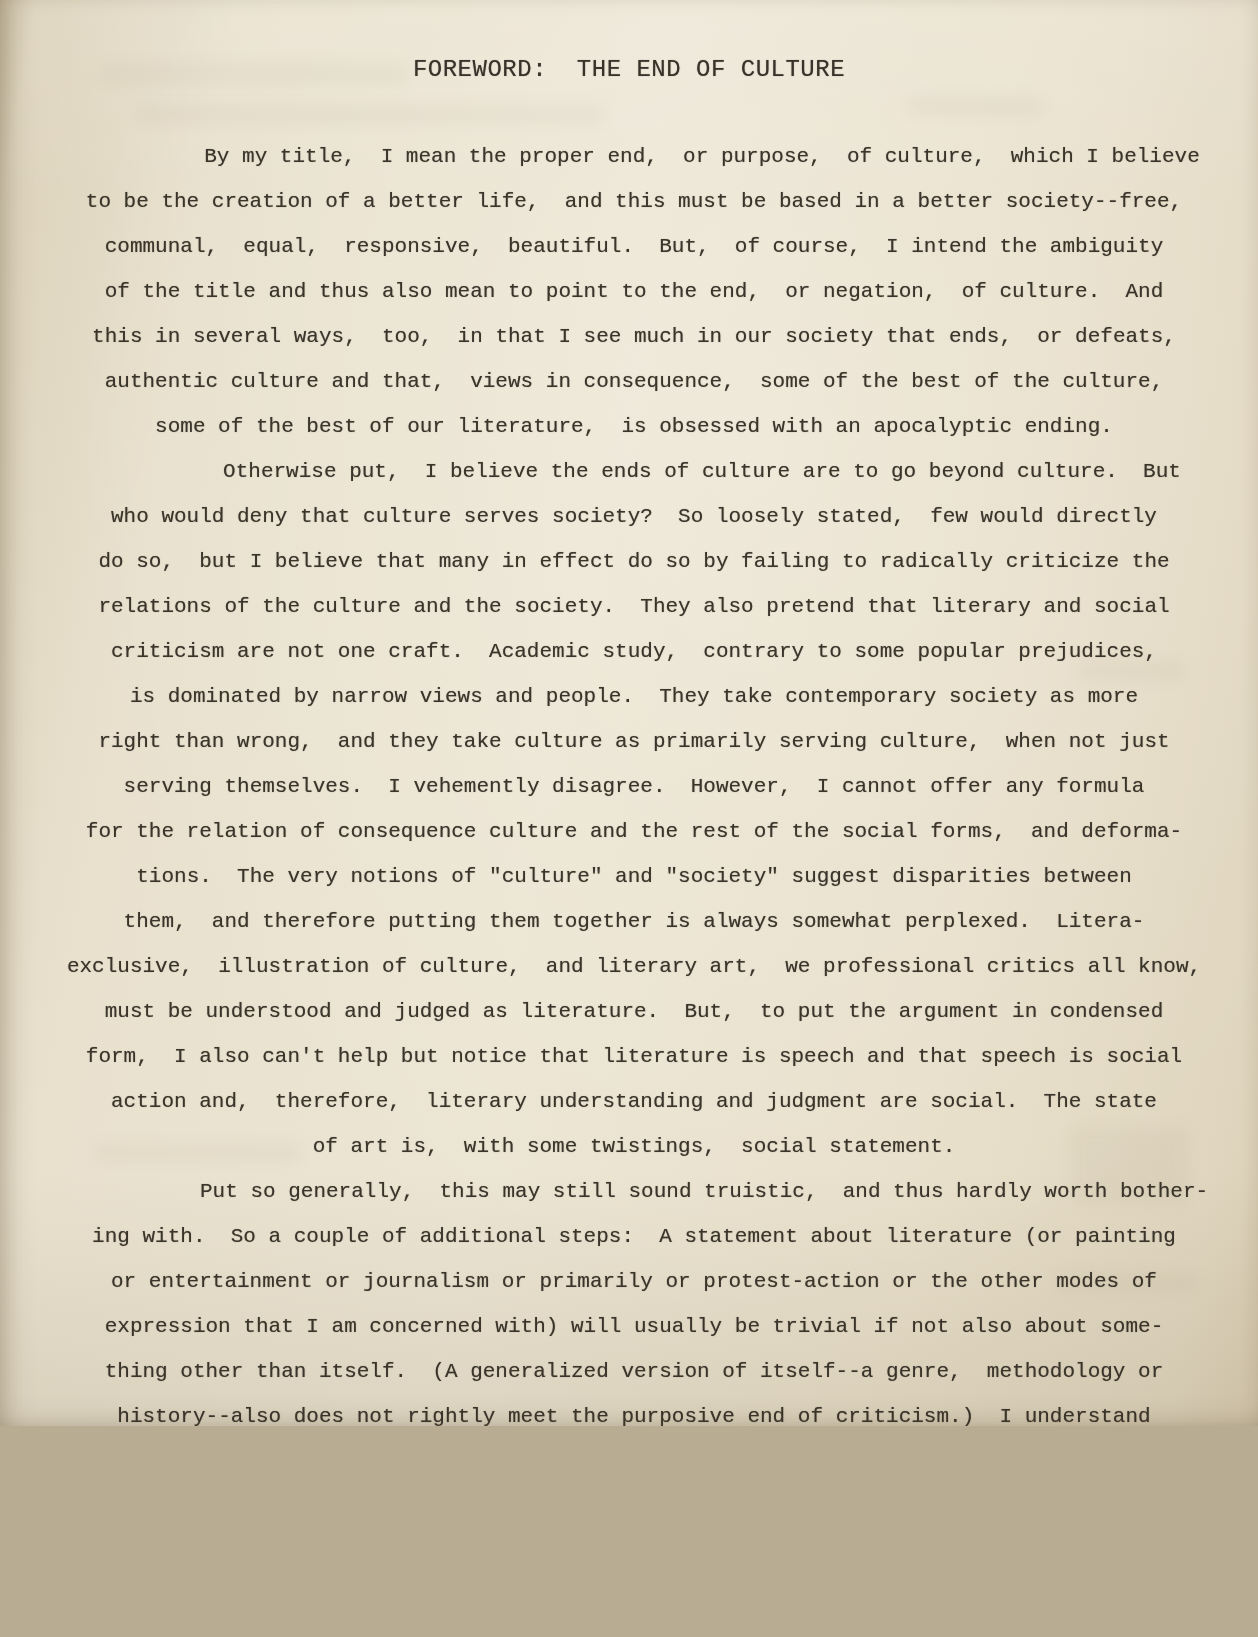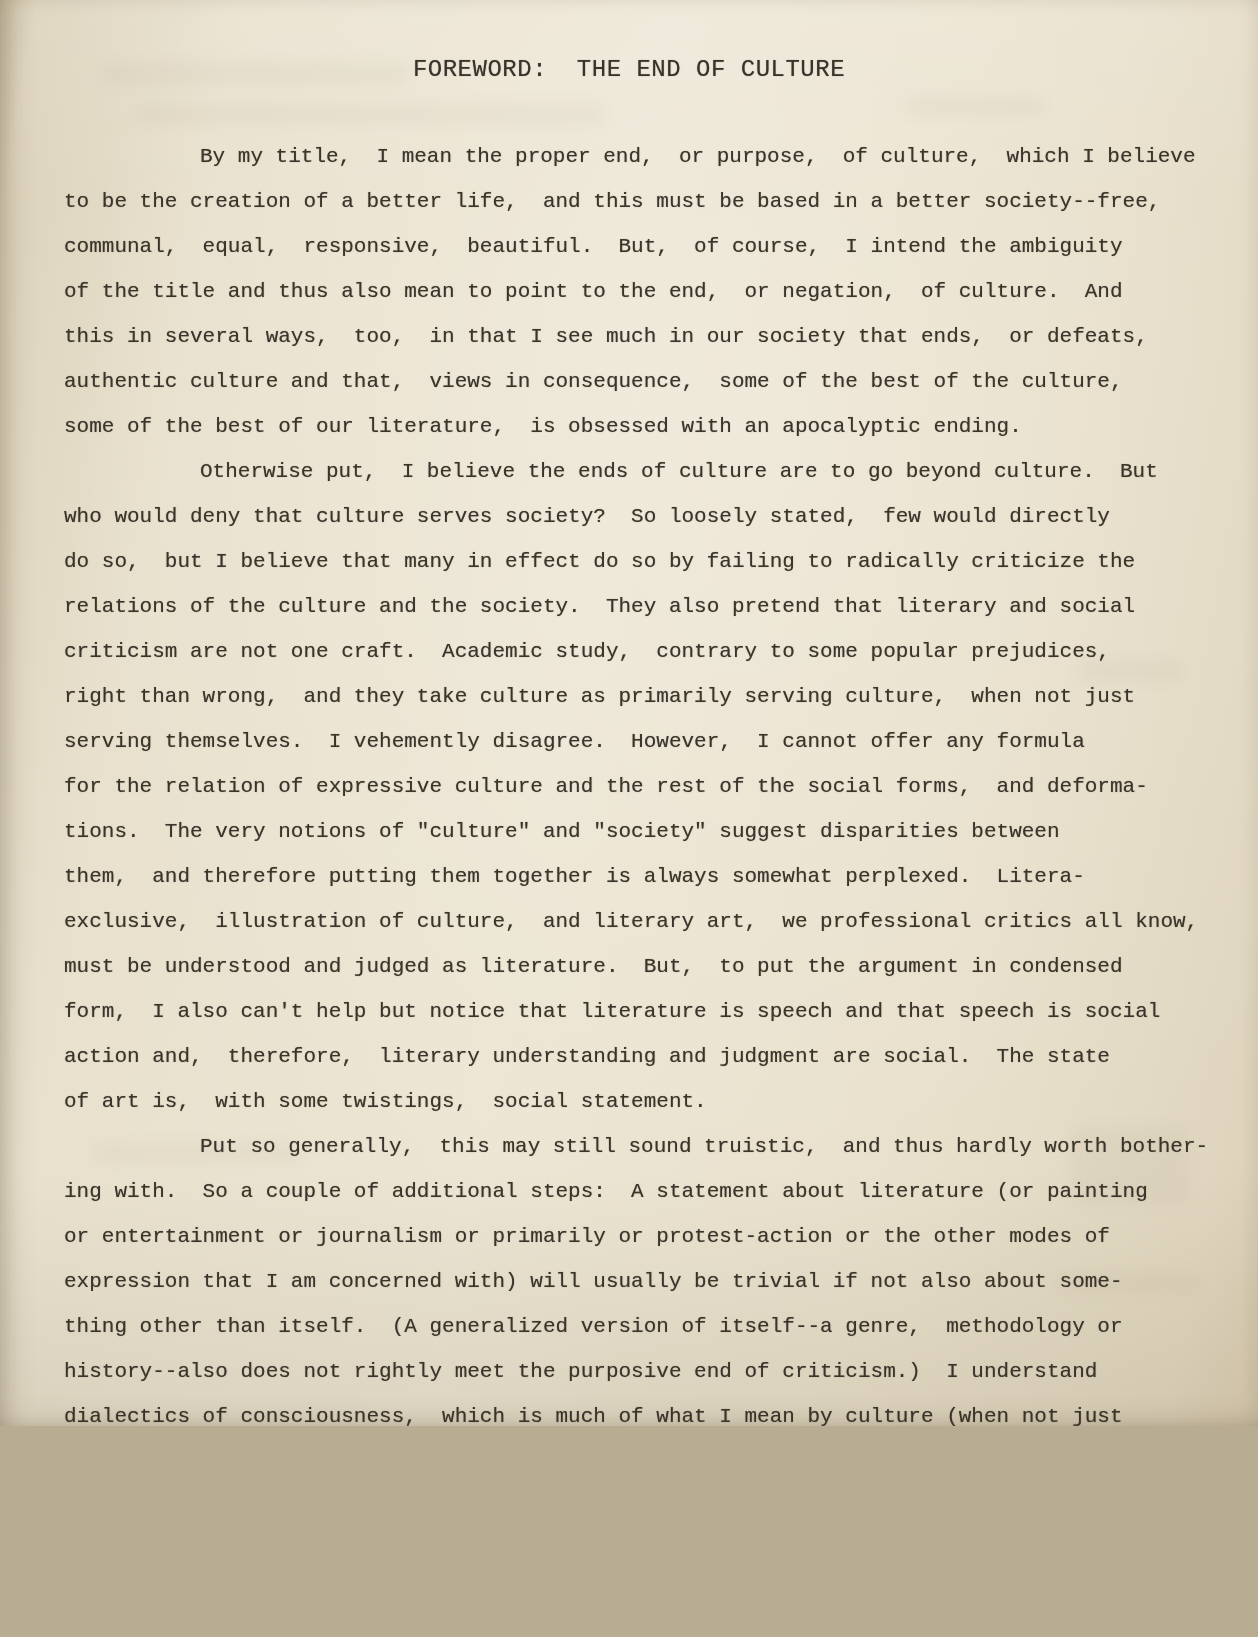"By my title, I mean" .docbody { text-align: none -> center }
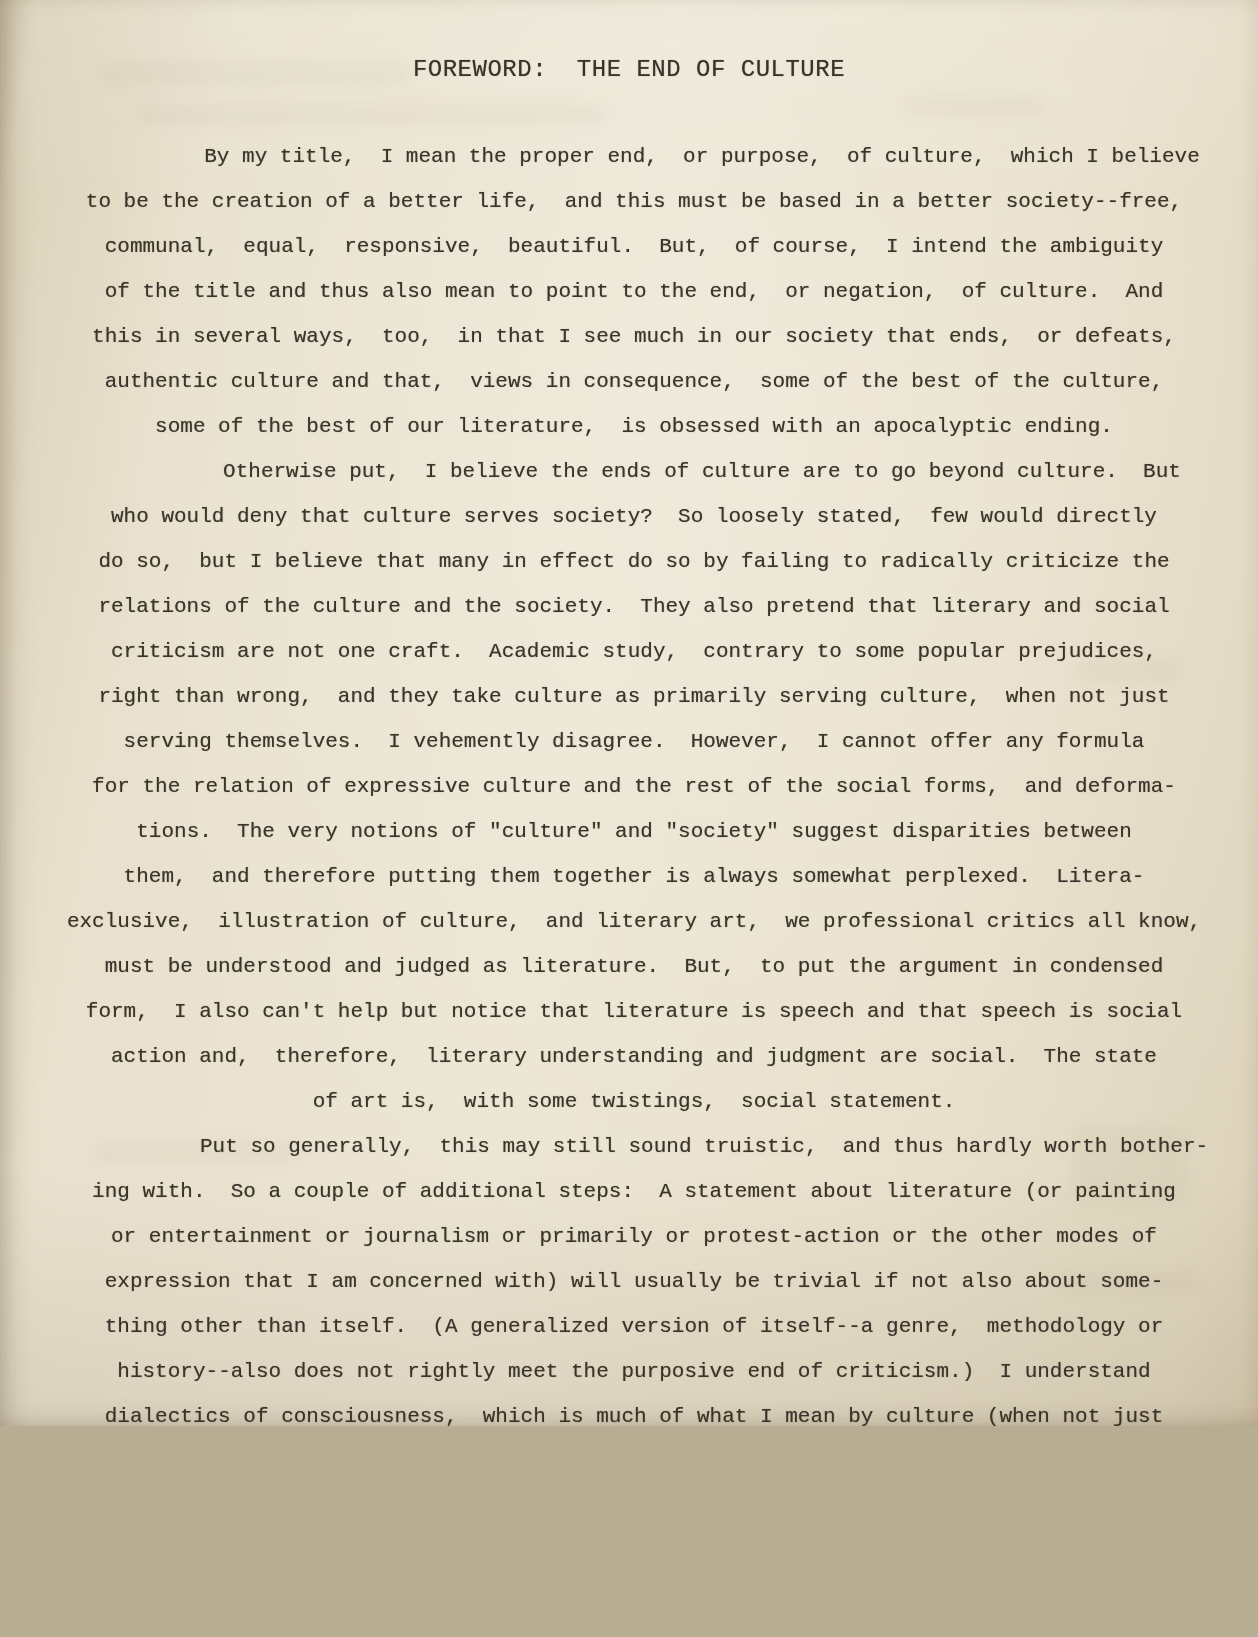"is dominated by narrow views" div.line { html: none -> <div>is dominated by narrow views and people. They take contemporary society as more</div> }
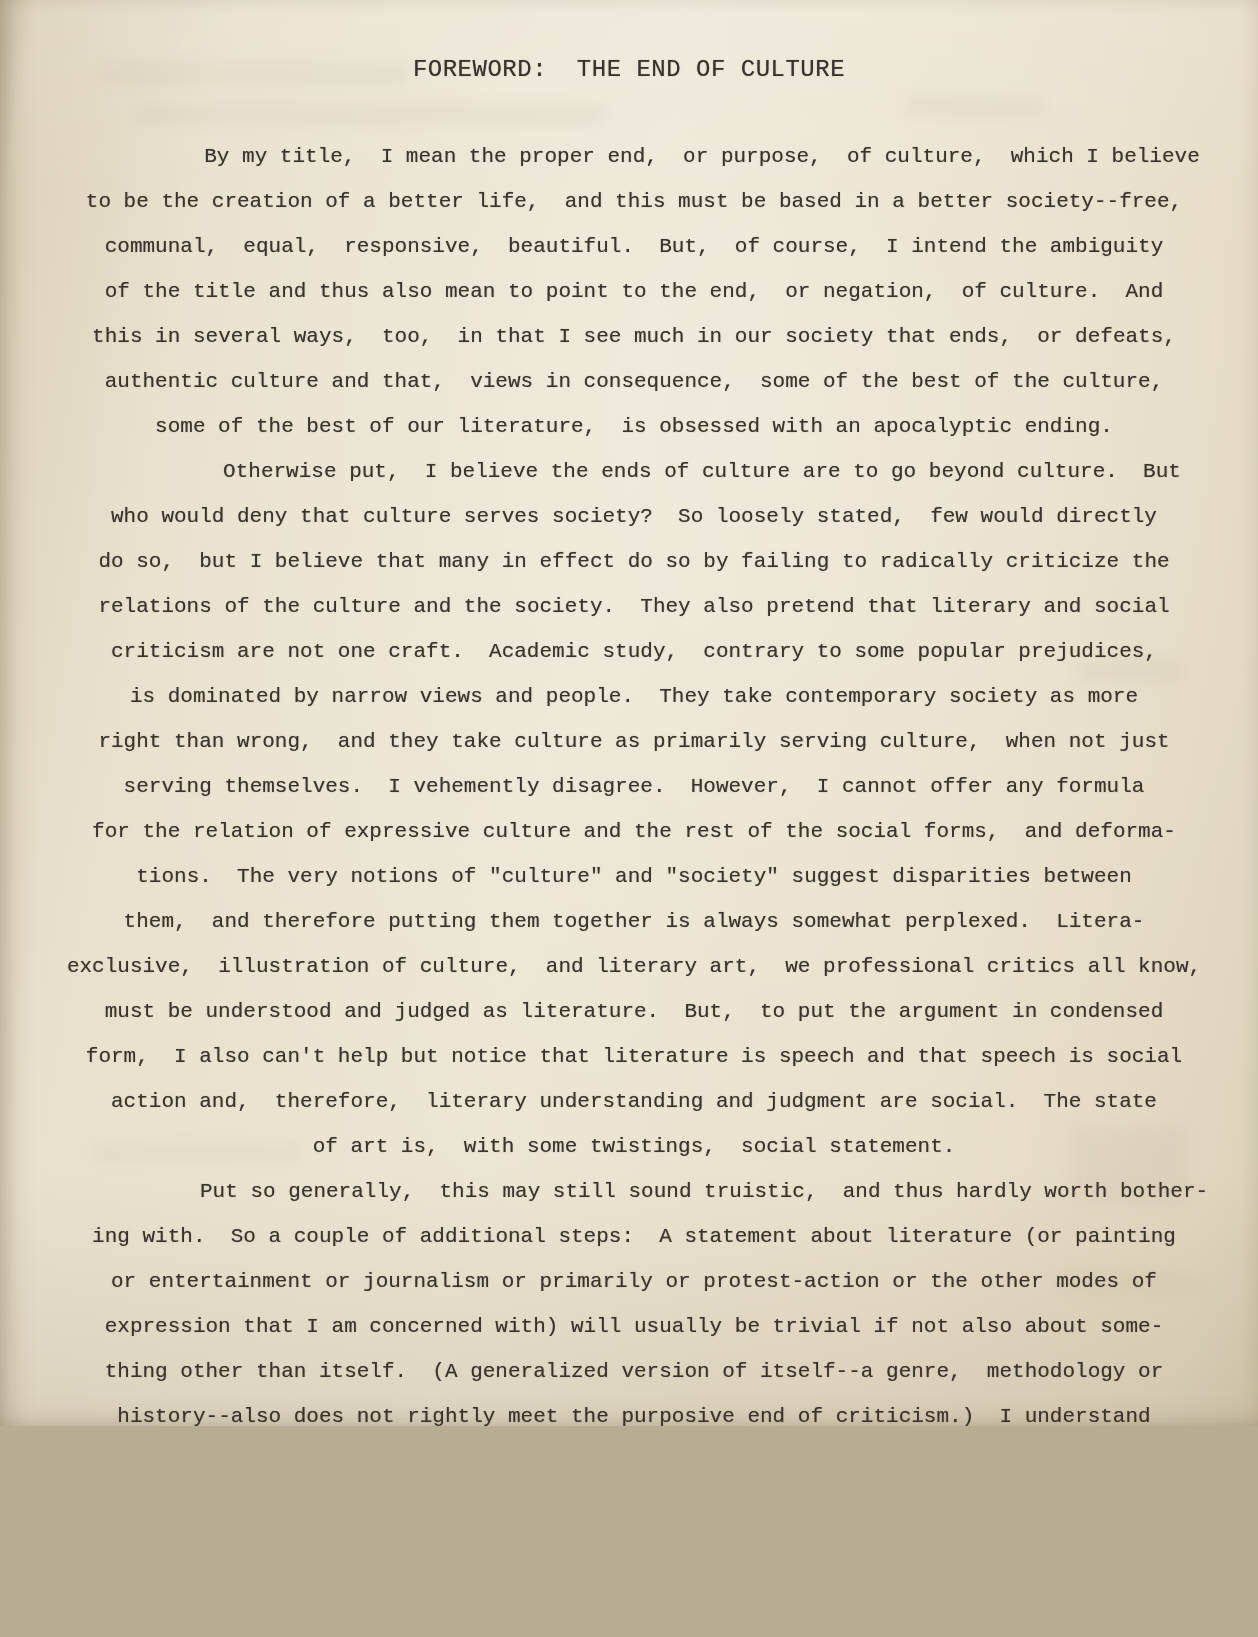"for the relation of expressive" div.line { text: expressive -> consequence }
